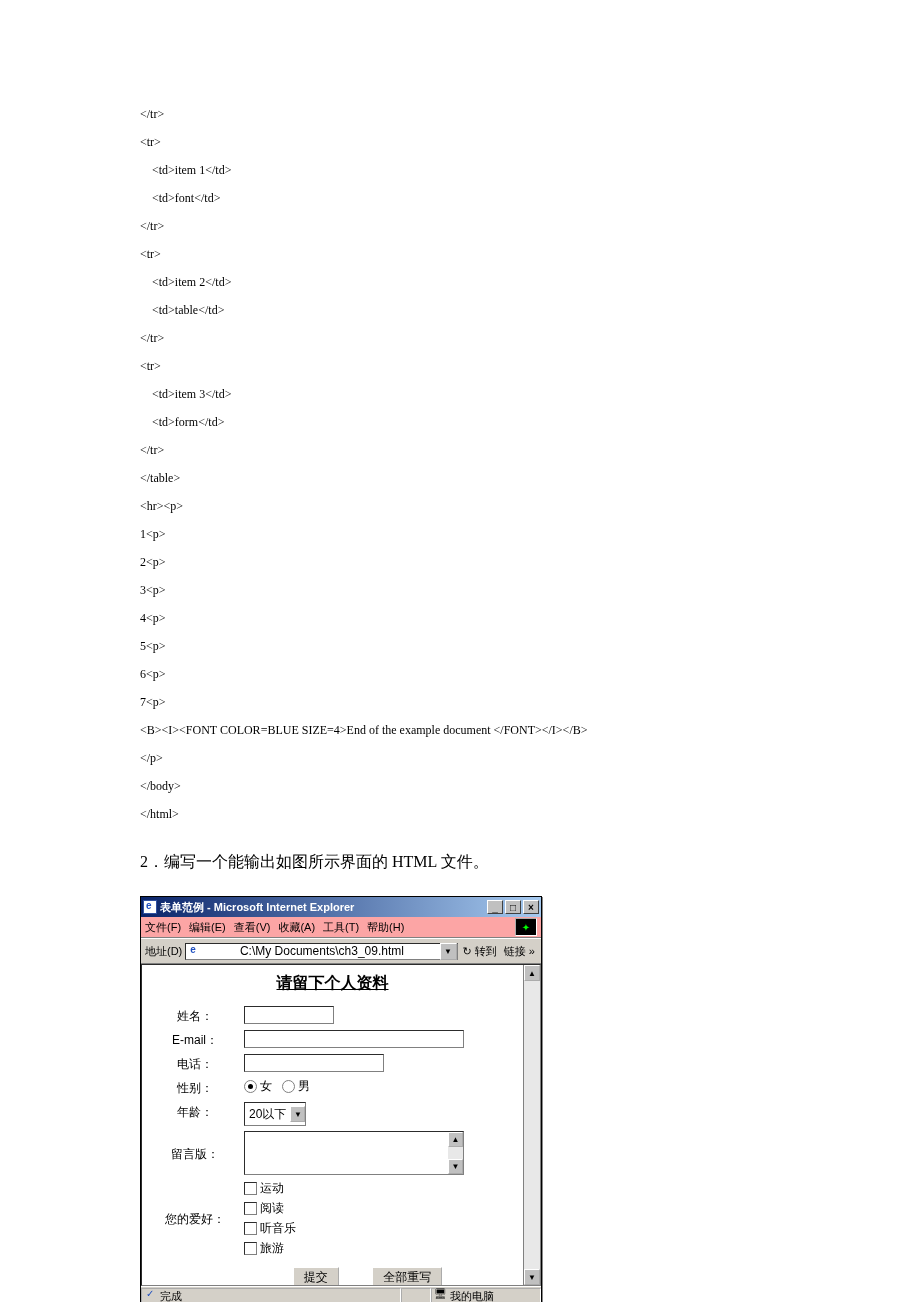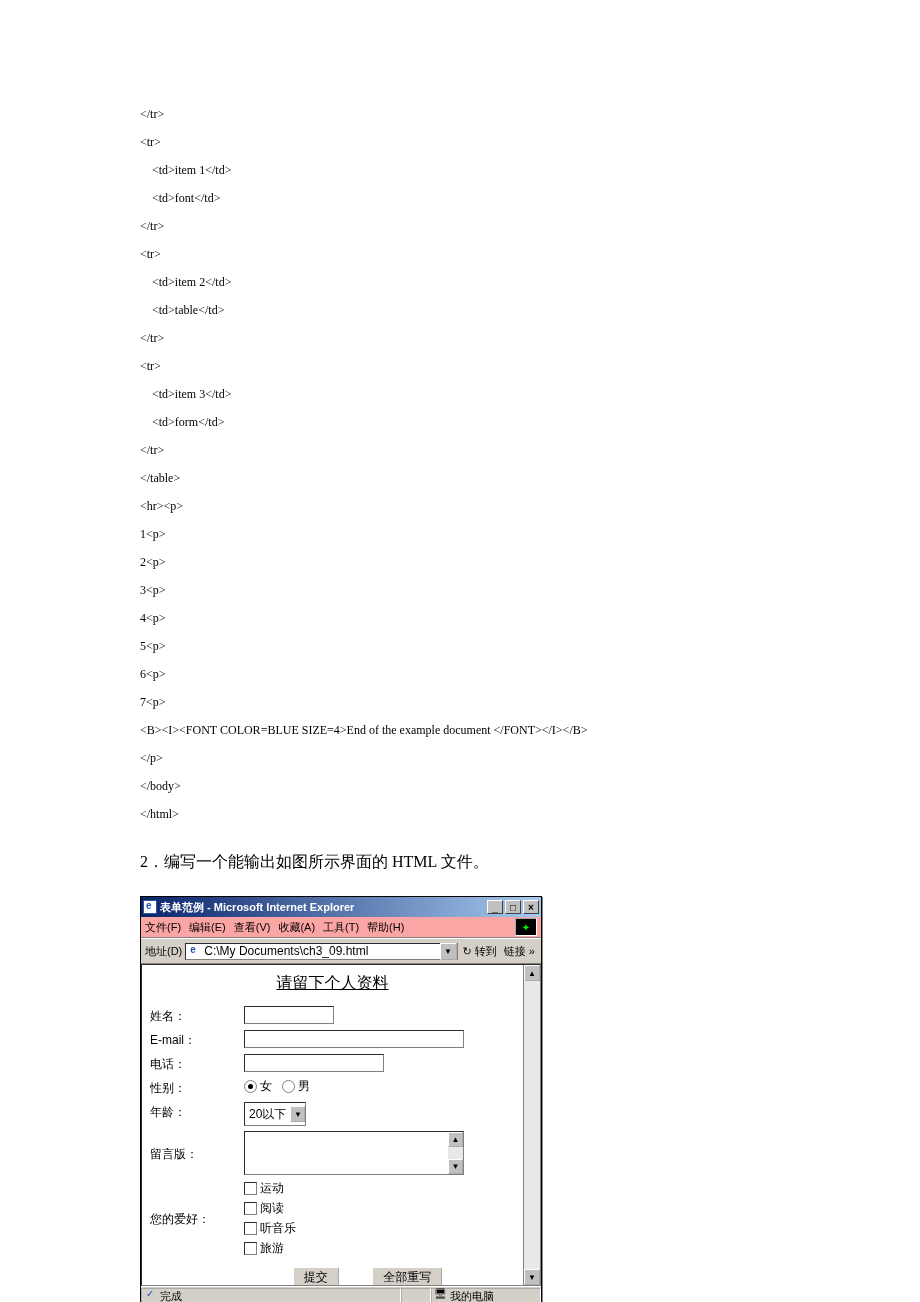"地址(D)" .addressbar { text-align: none -> center }
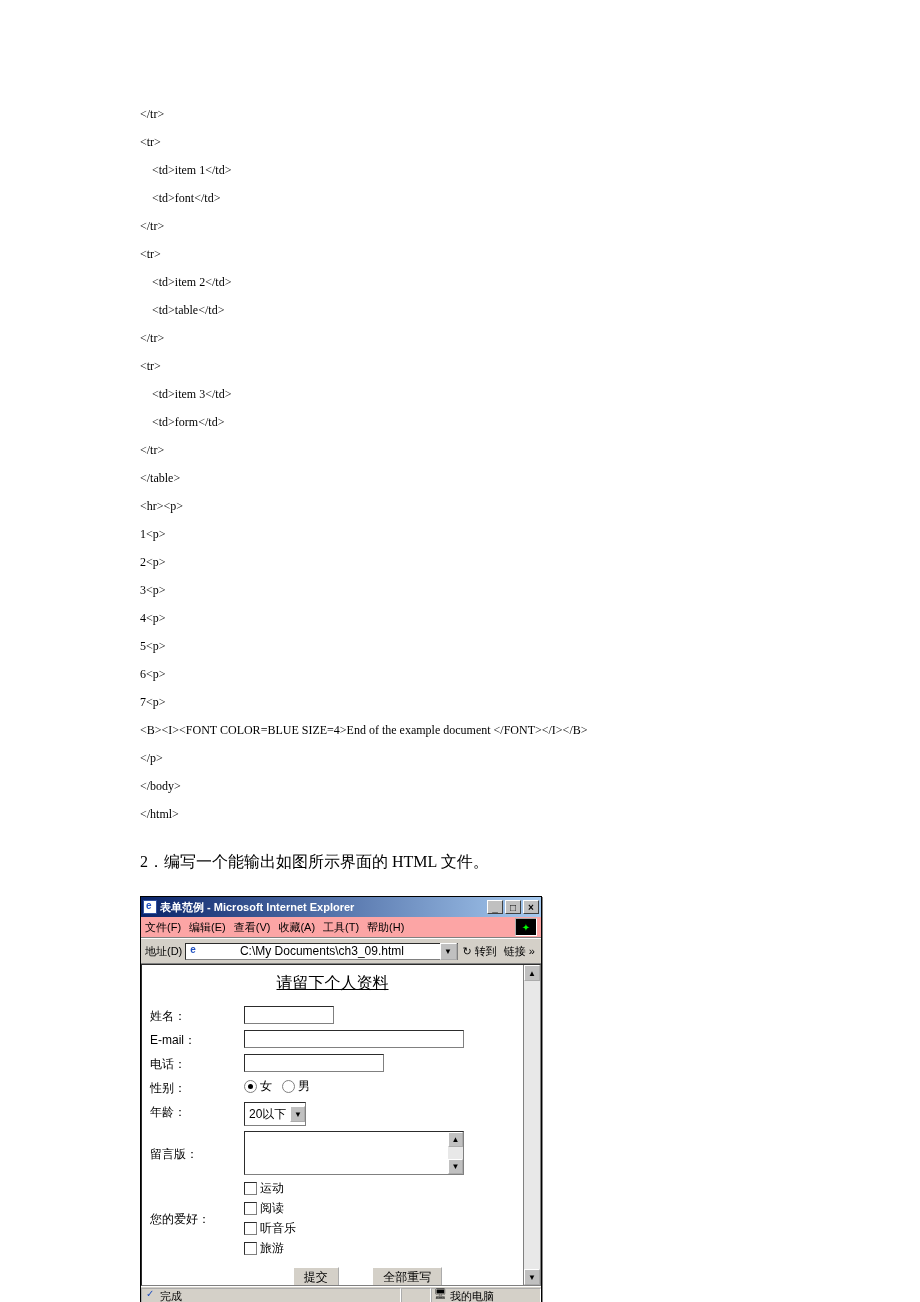"请留下个人资料" .form-title { font-weight: normal -> bold }
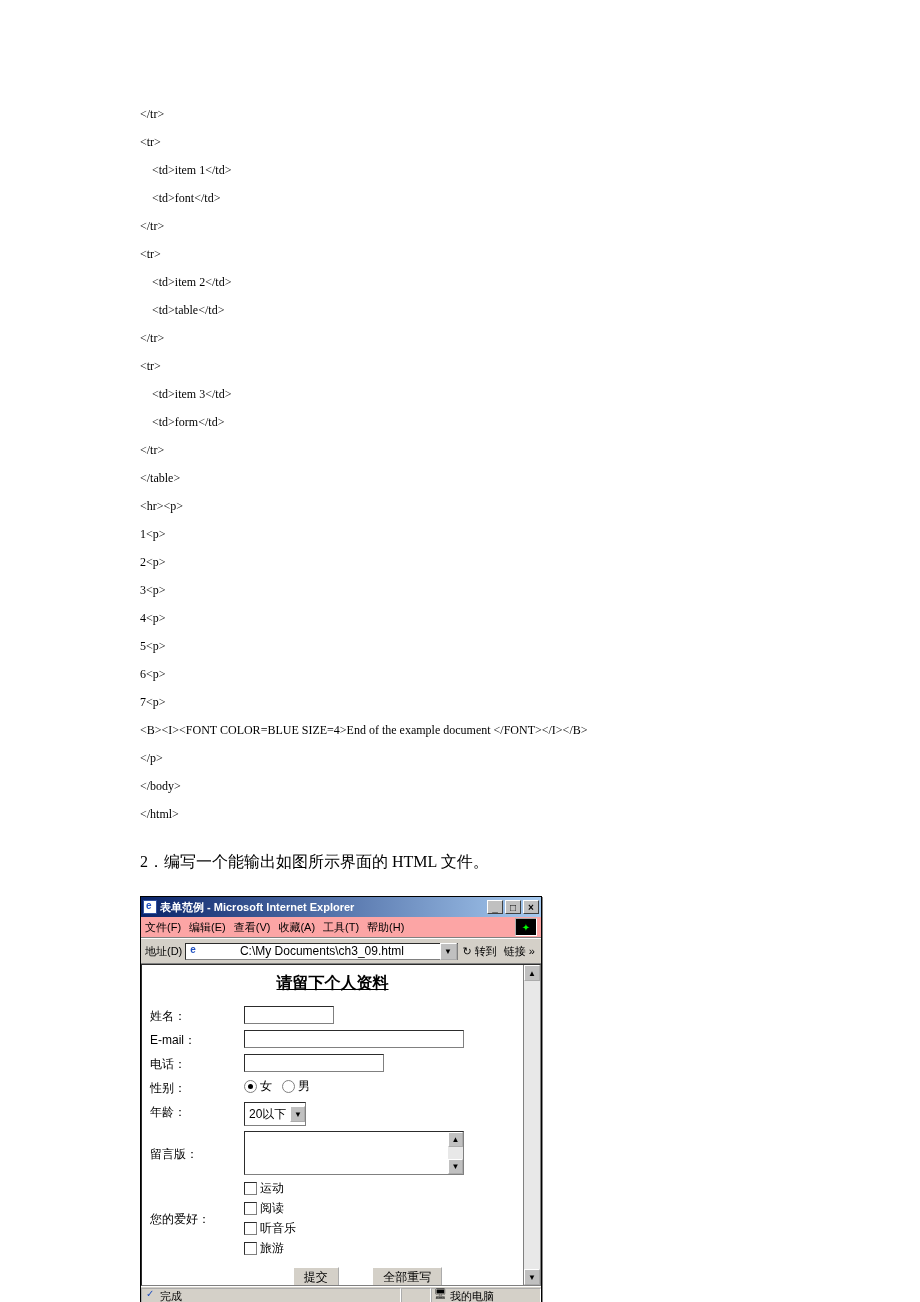"姓名：" .flabel { text-align: left -> center }
